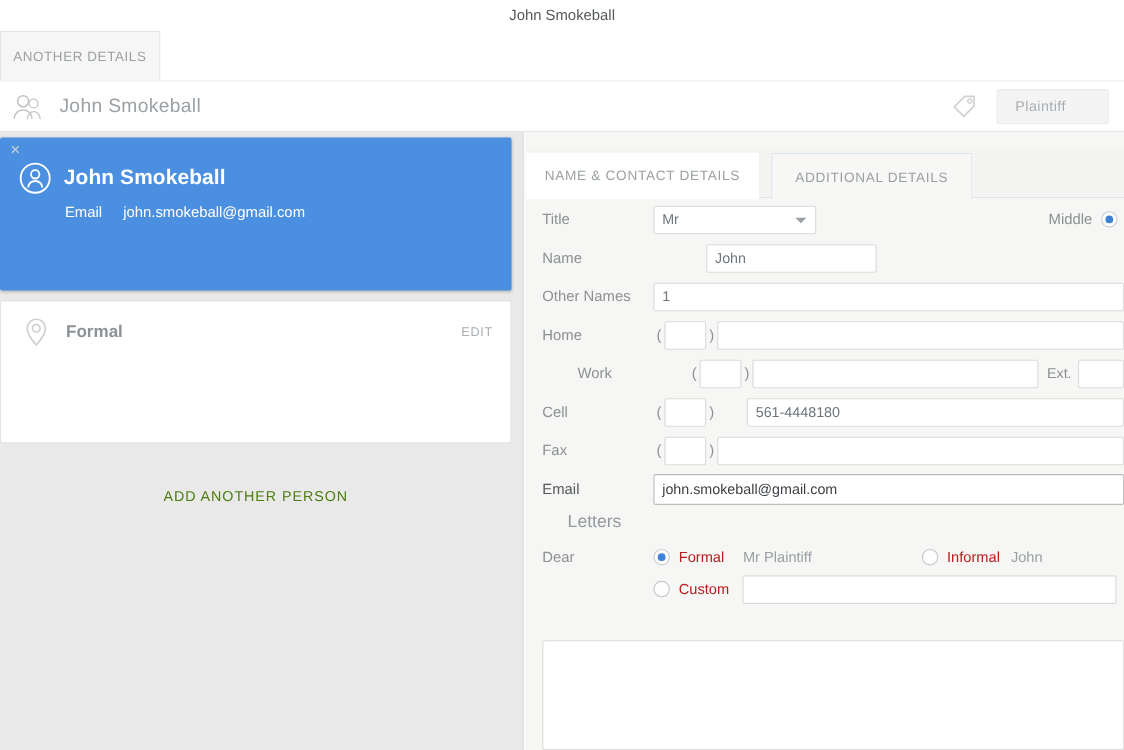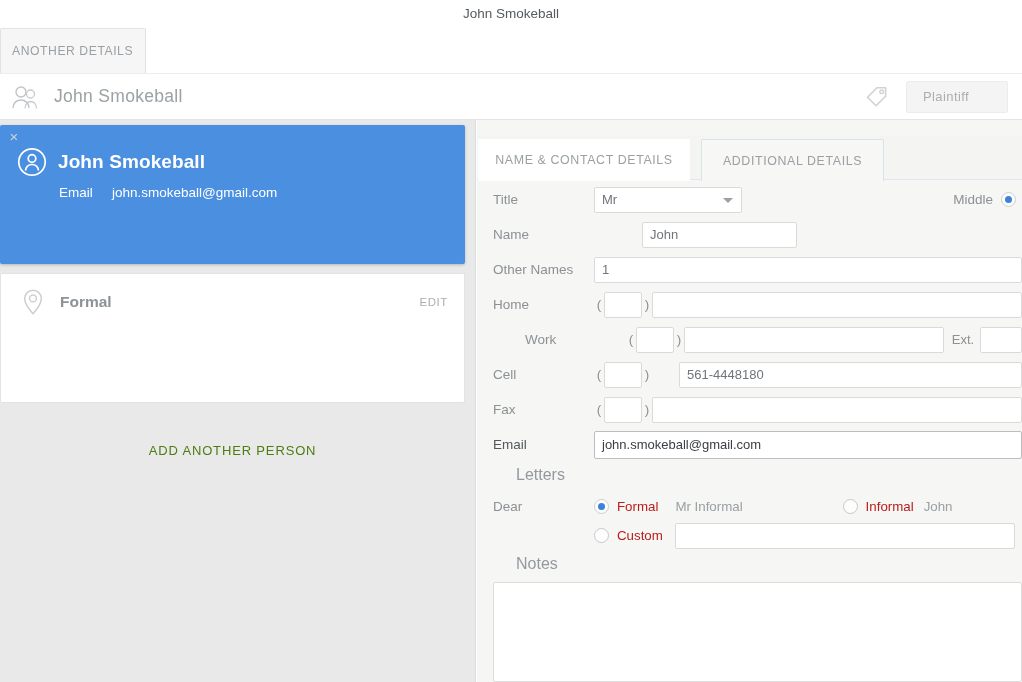"Mr Informal" span.radio-val { text: Informal -> Plaintiff }
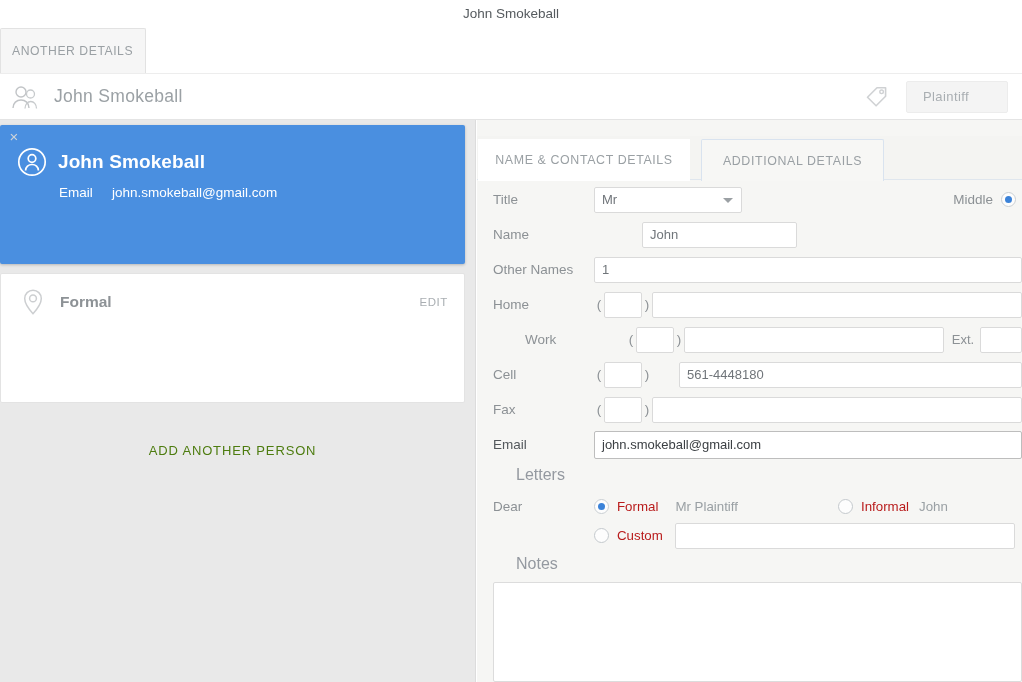"Notes" div.row { html: <div> <div>Notes</div> </div> -> none }
